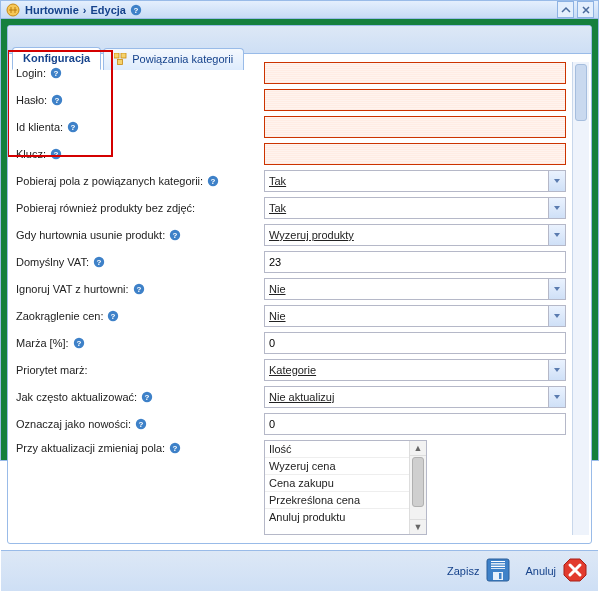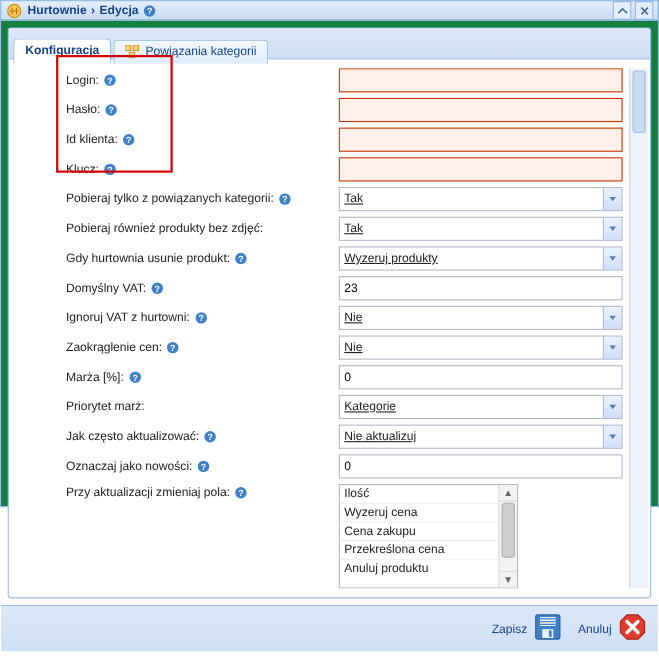"Konfiguracja" .tab { top: 5px -> 17px }
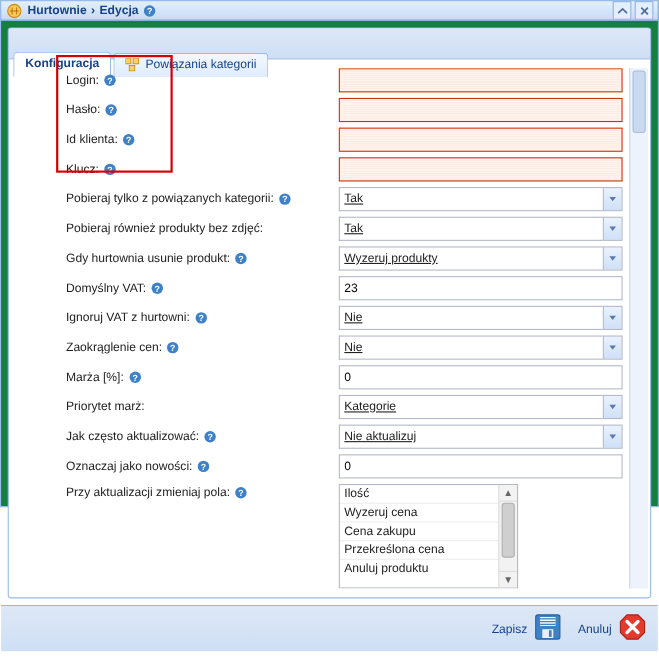"Login:" .tab-body { margin-left: 44px -> none }
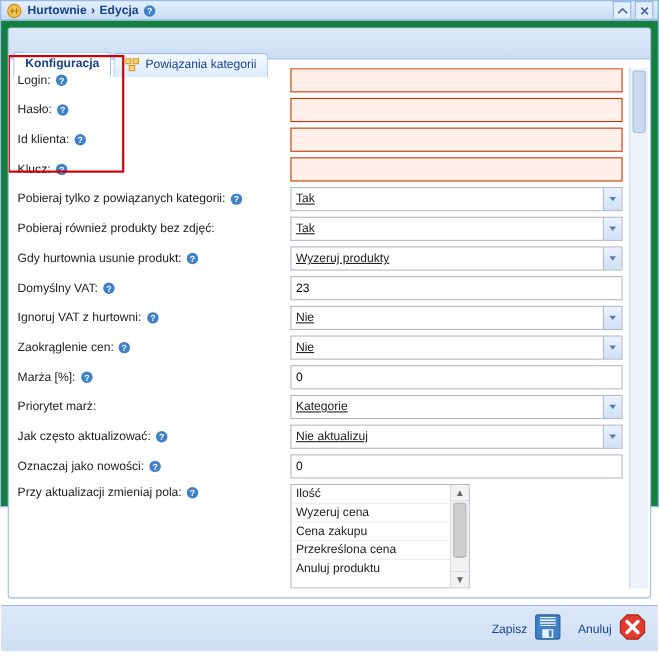"Pobieraj tylko z powiązanych kategorii:" span { text: tylko -> pola }
